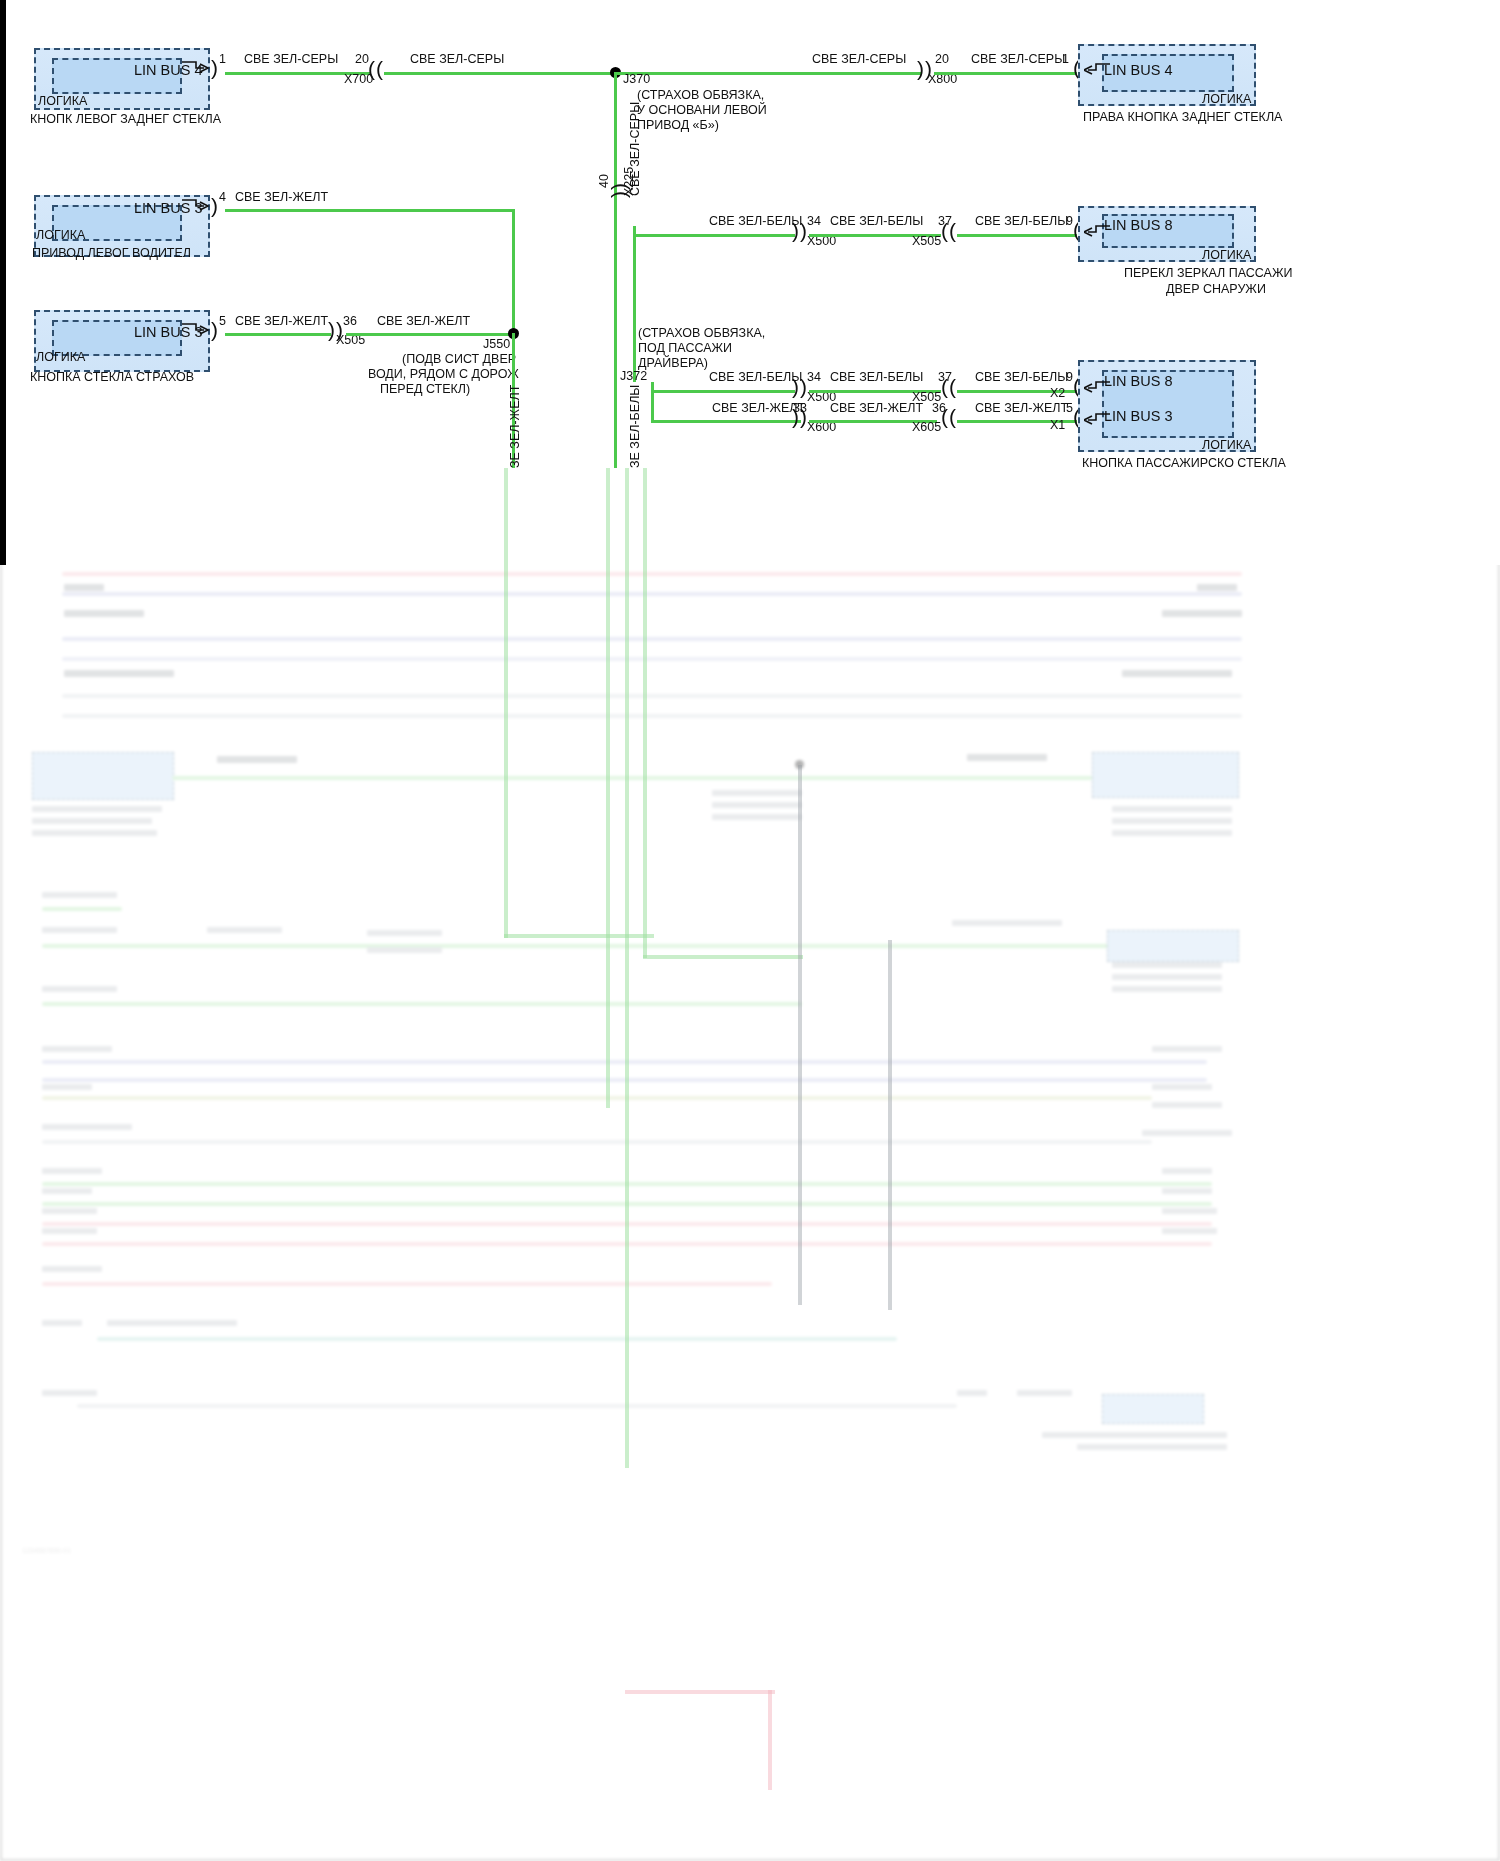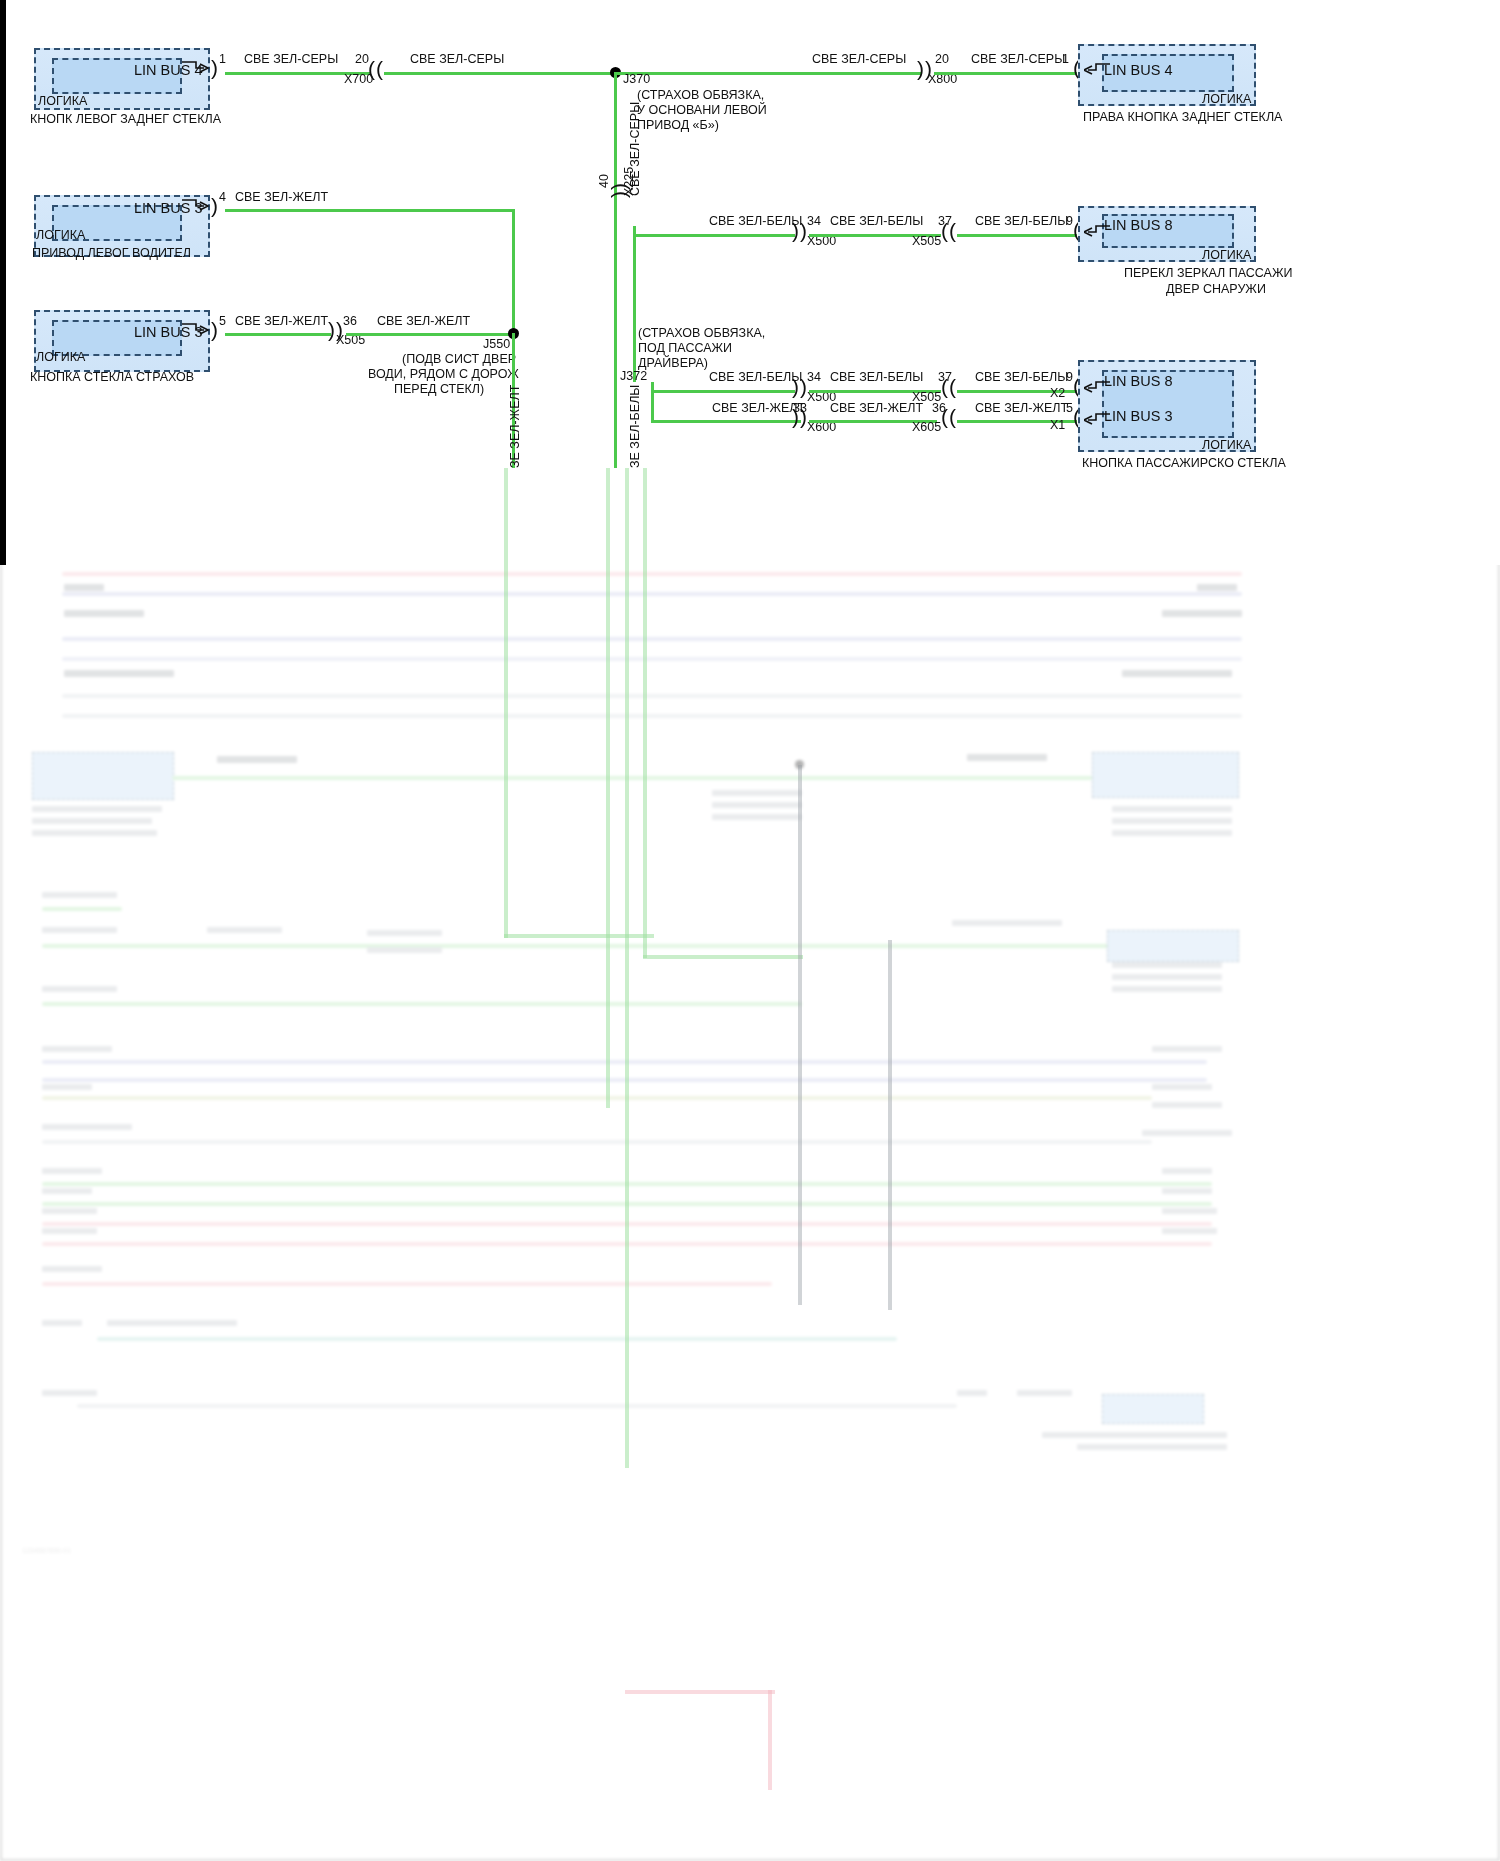"ПЕРЕД СТЕКЛ)" div.jlab { left: 388px -> 374px }
